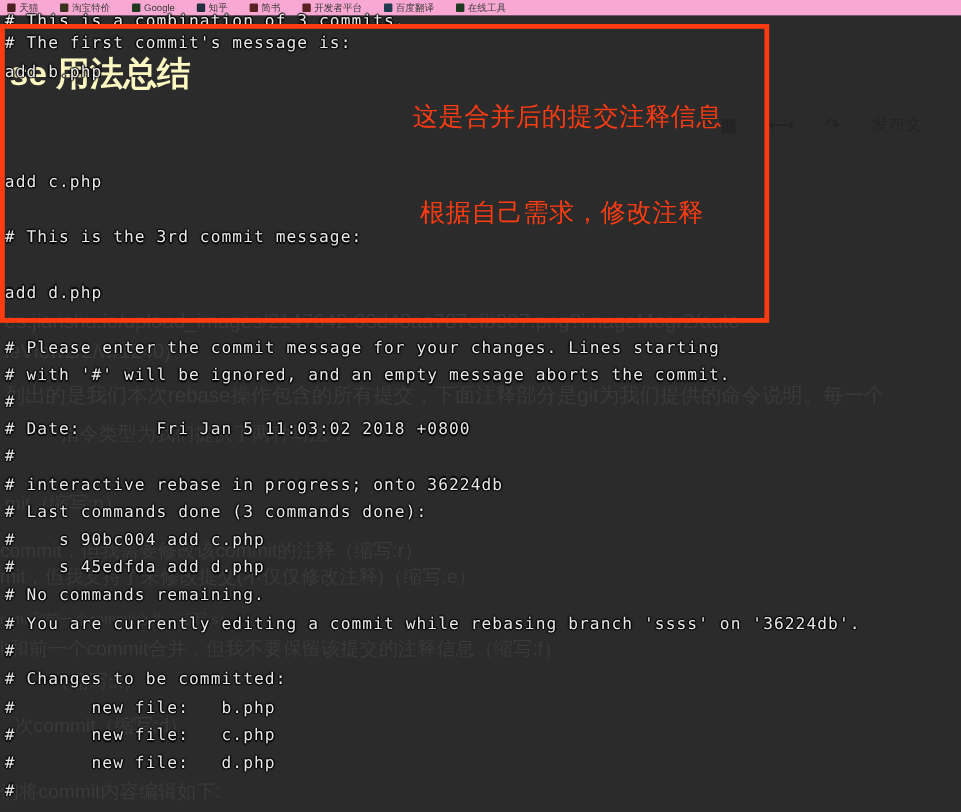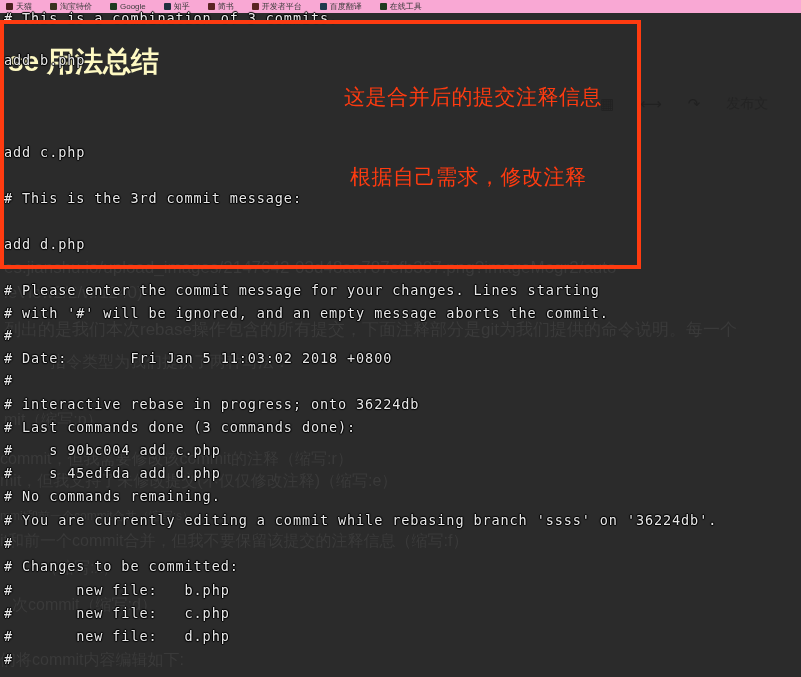"# The first commit's message" div.tline { html: none -> <div># The first commit's message is:</div> }
